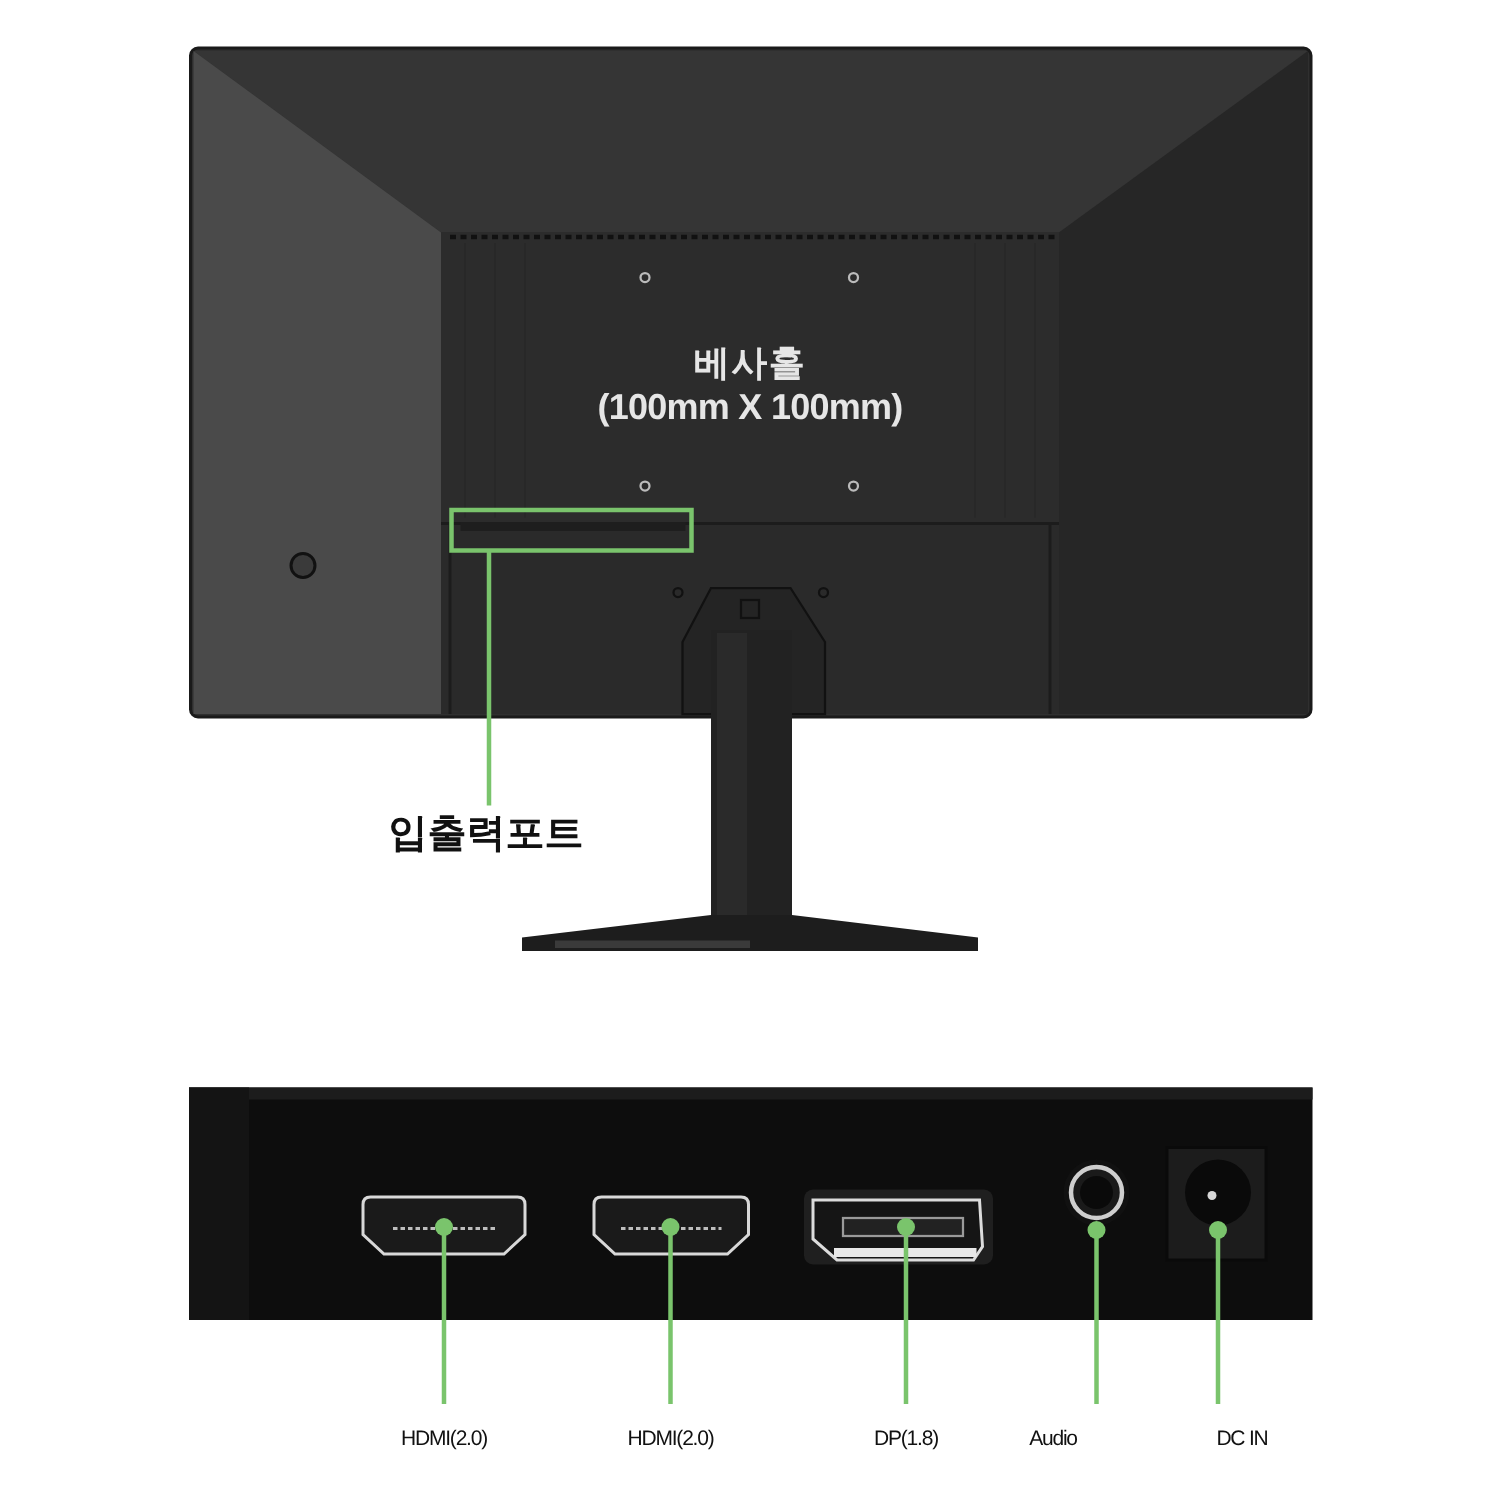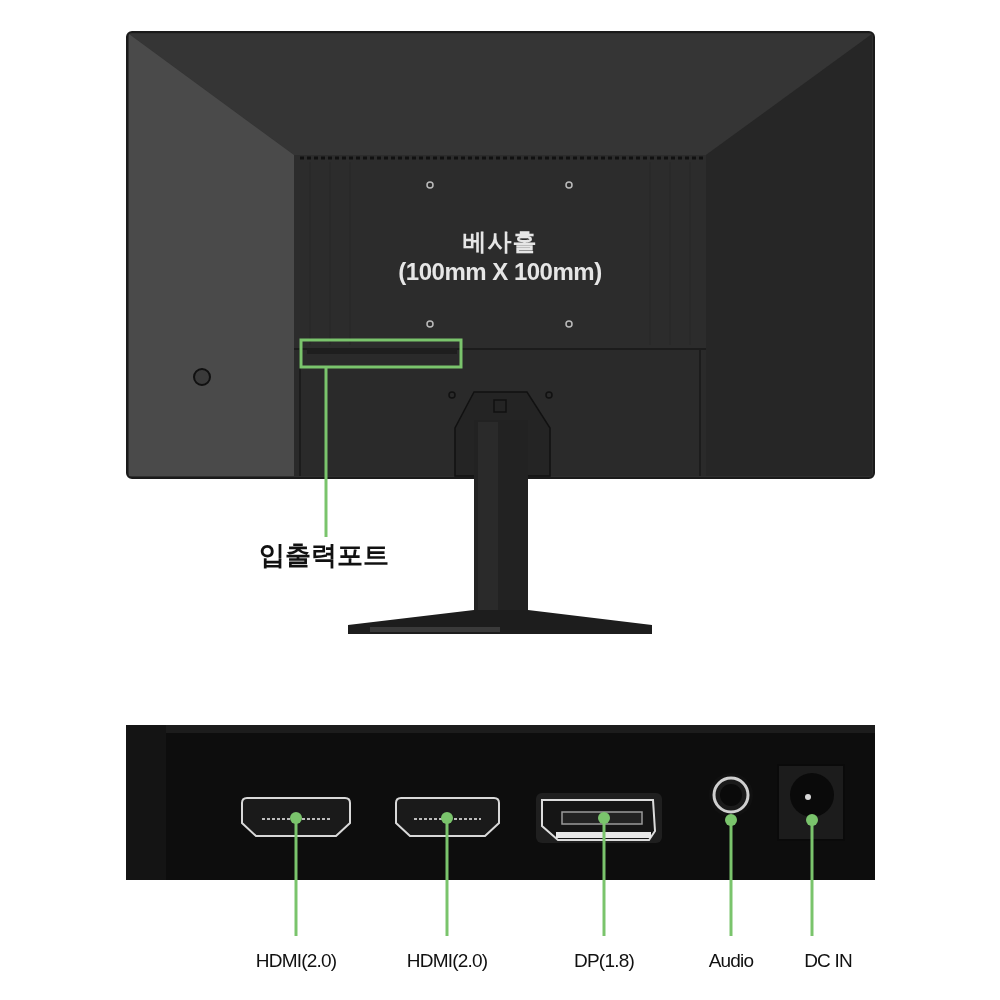"HDMI(2.0)" .port-label { font-size: 19px -> 14px }
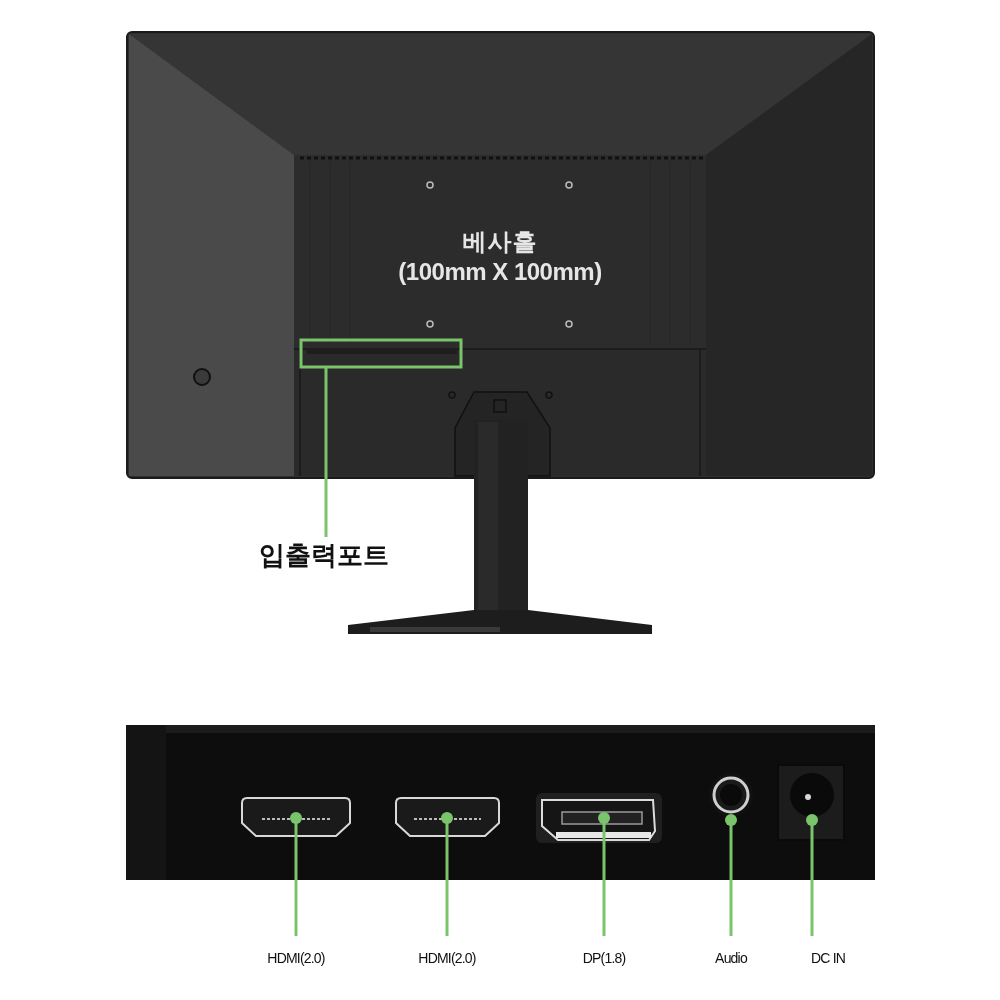"Audio" div.port-label { left: 731px -> 702px }
